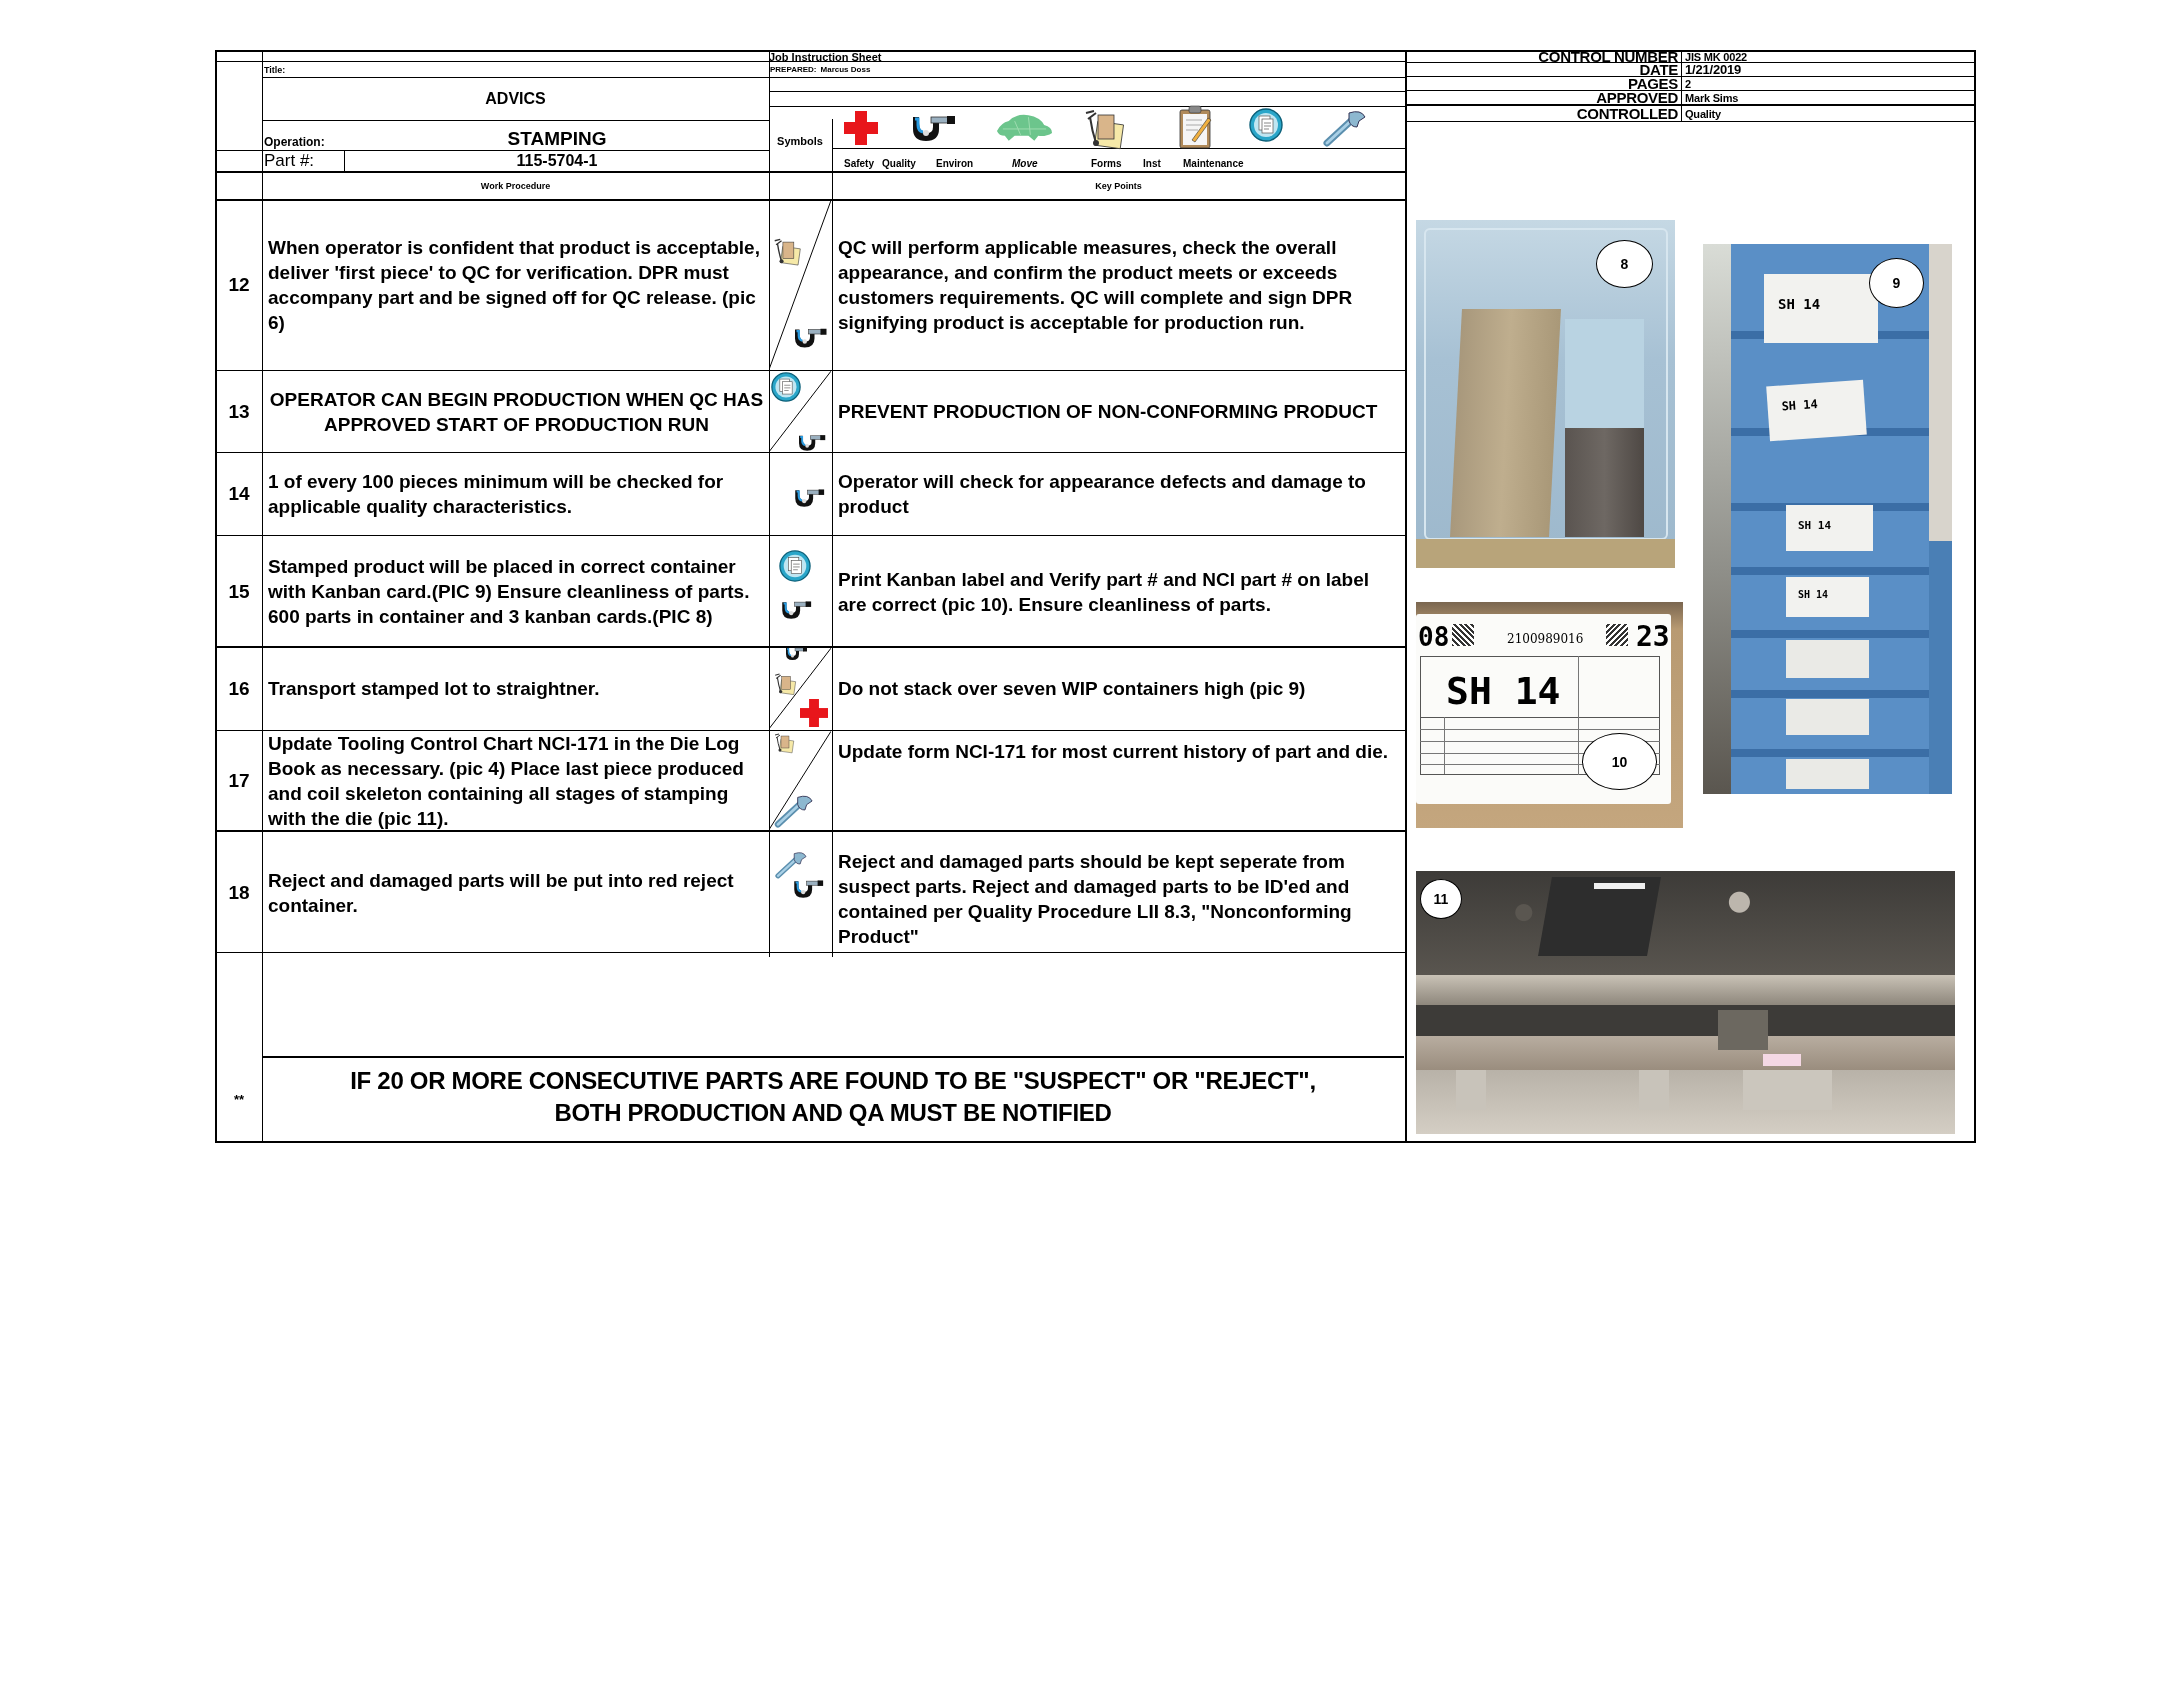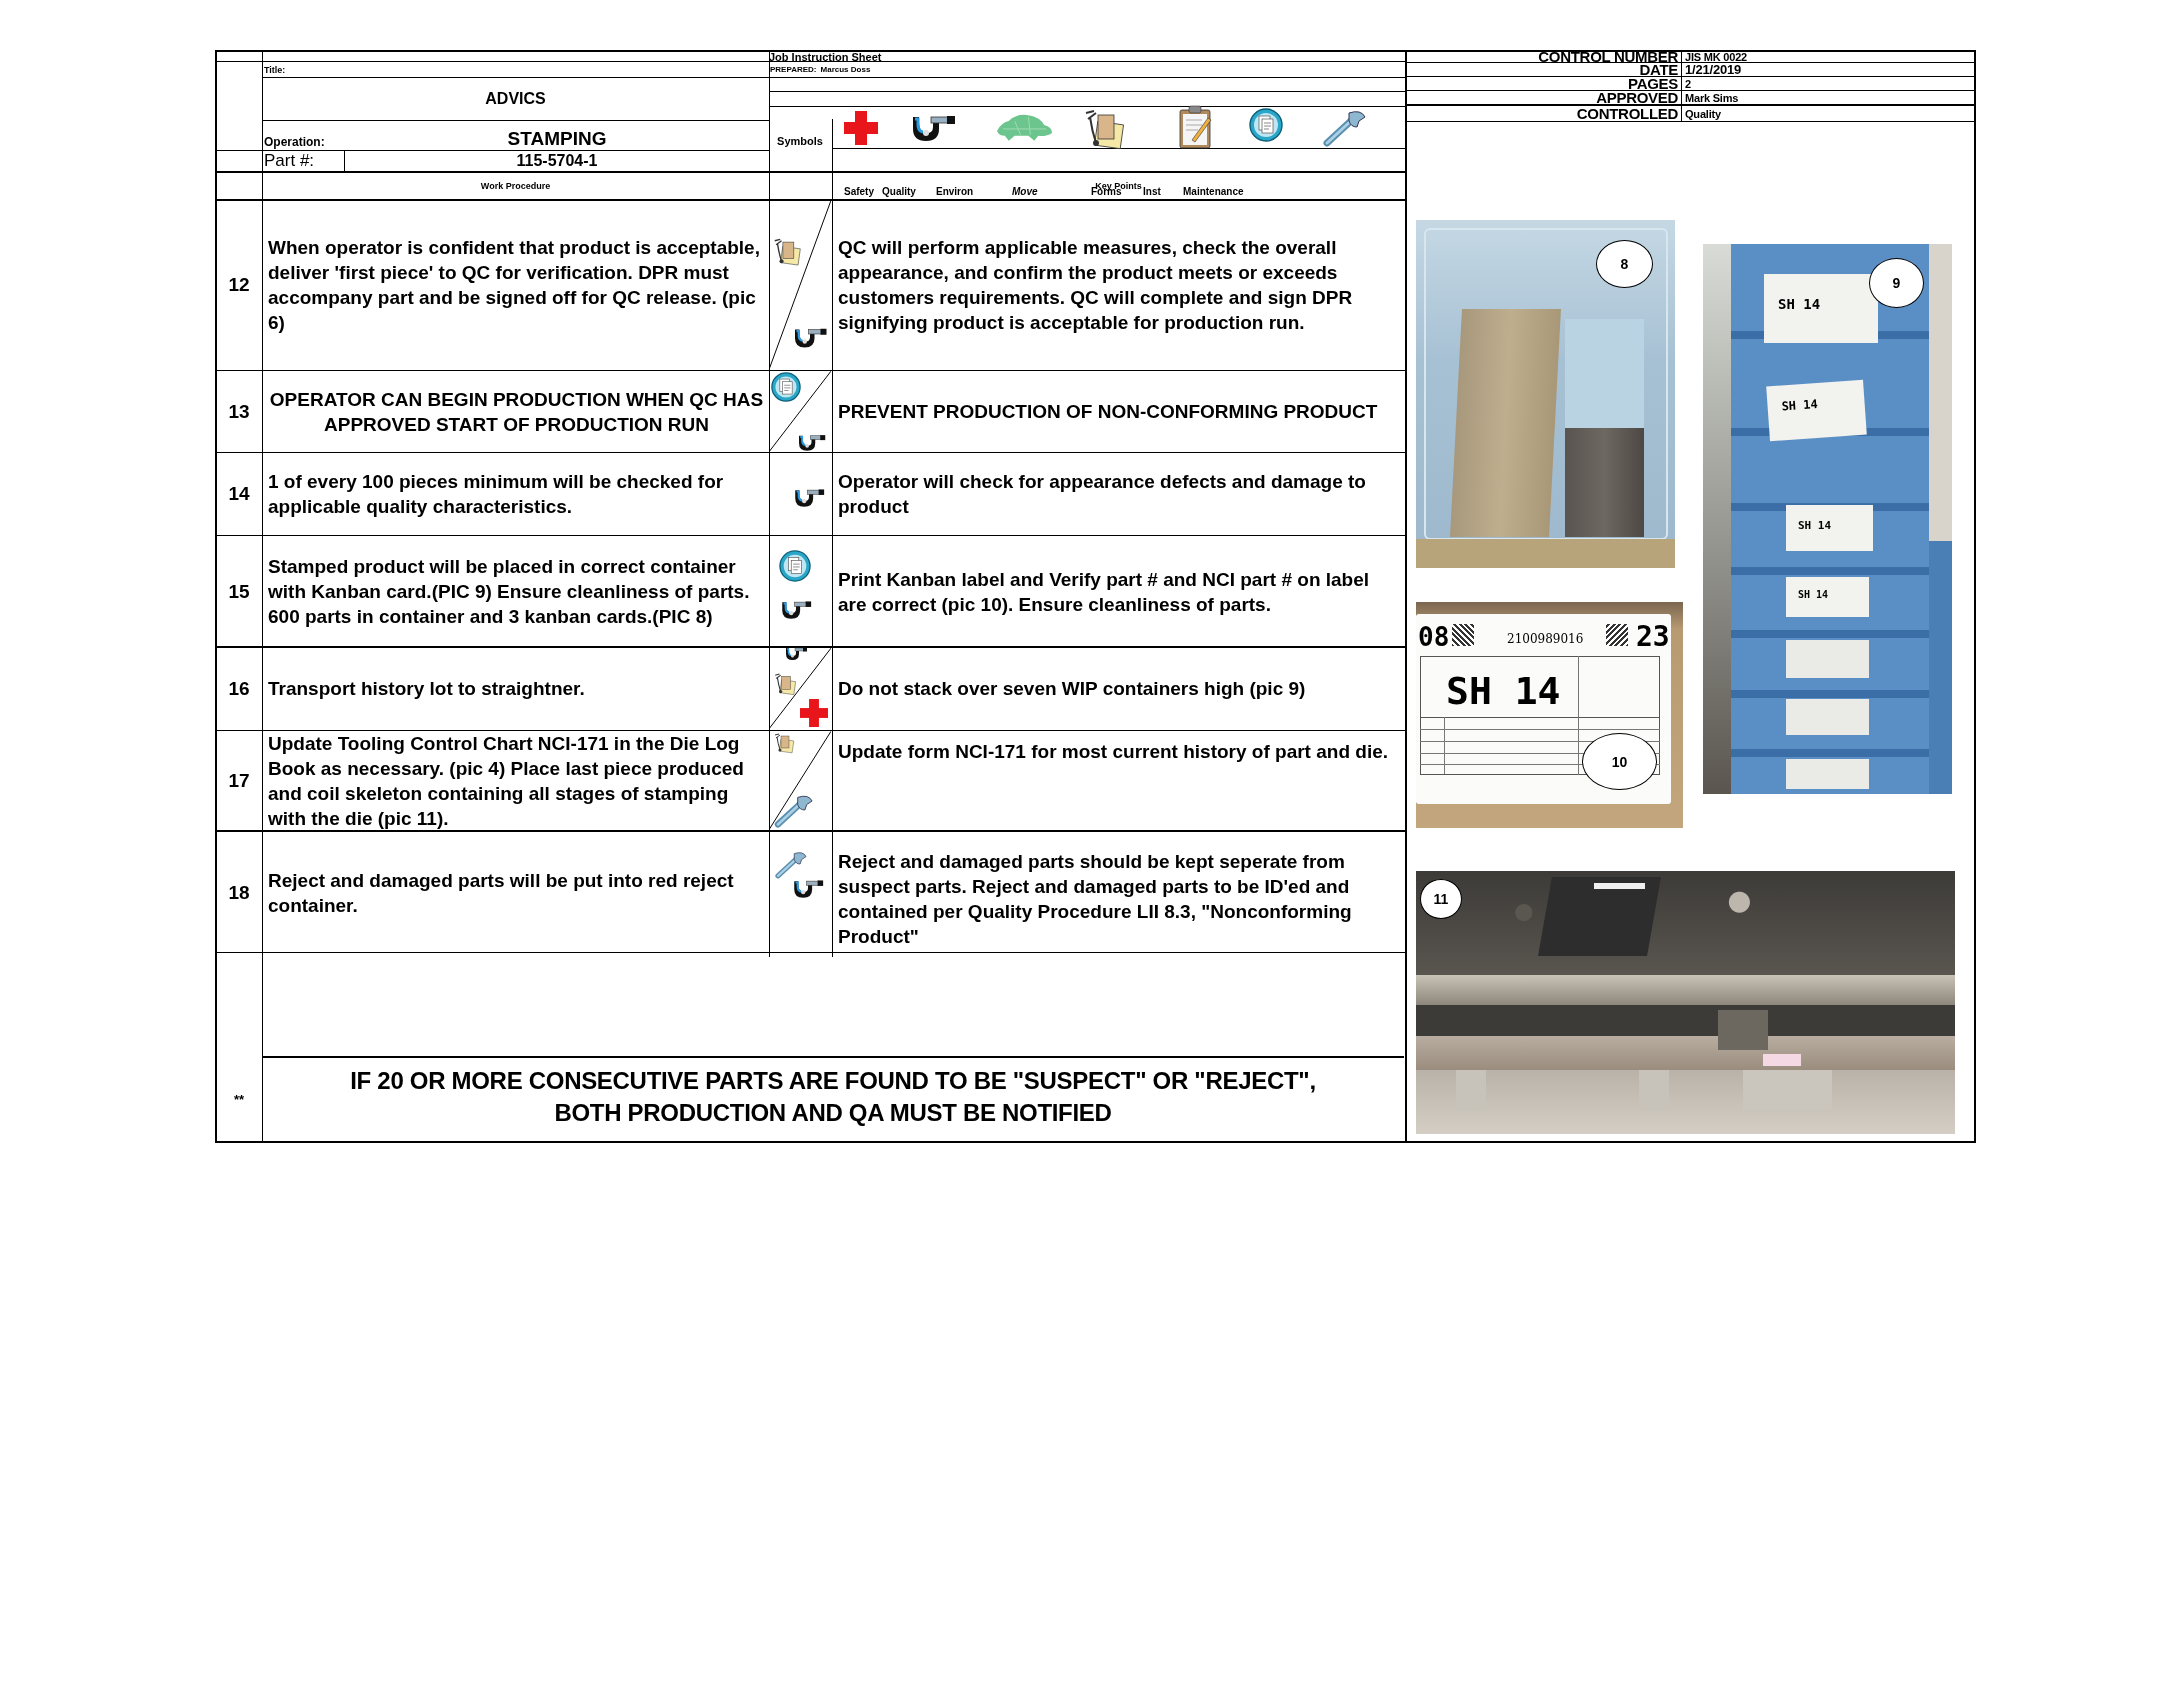"Safety" .sym-label { margin-top: 28px -> none }
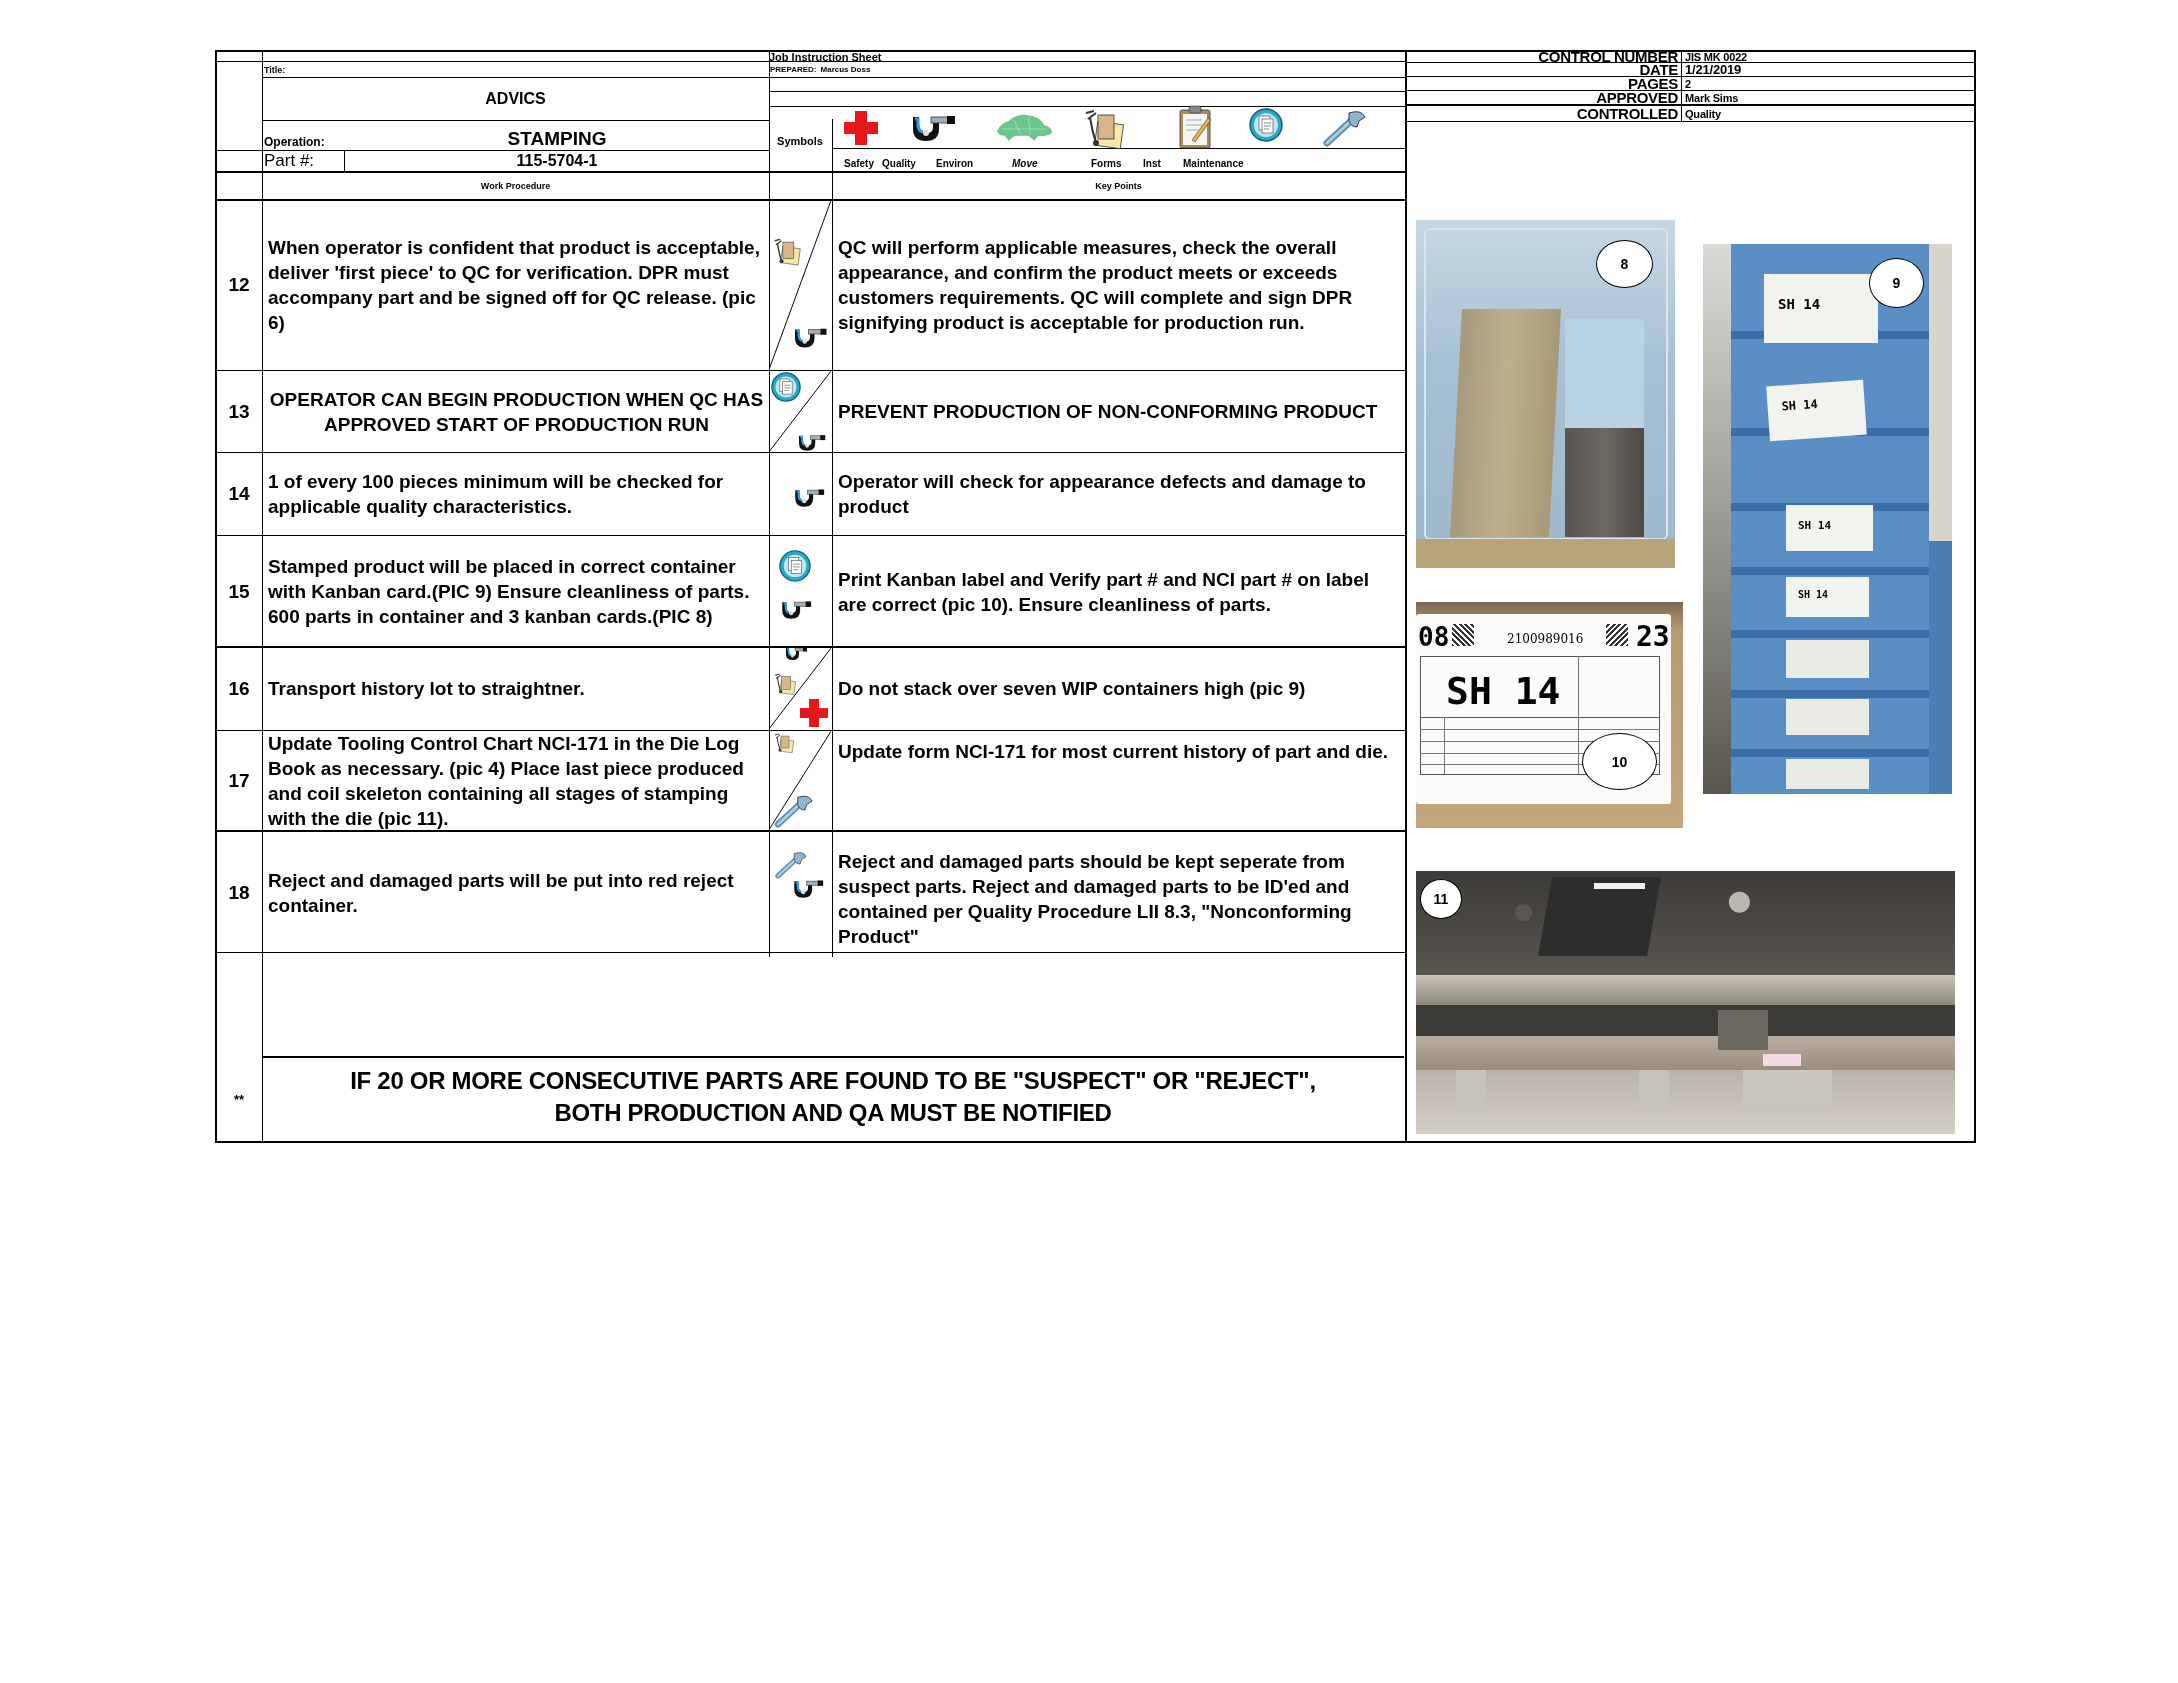"Transport history lot to straightner." div.cell { text: history -> stamped }
